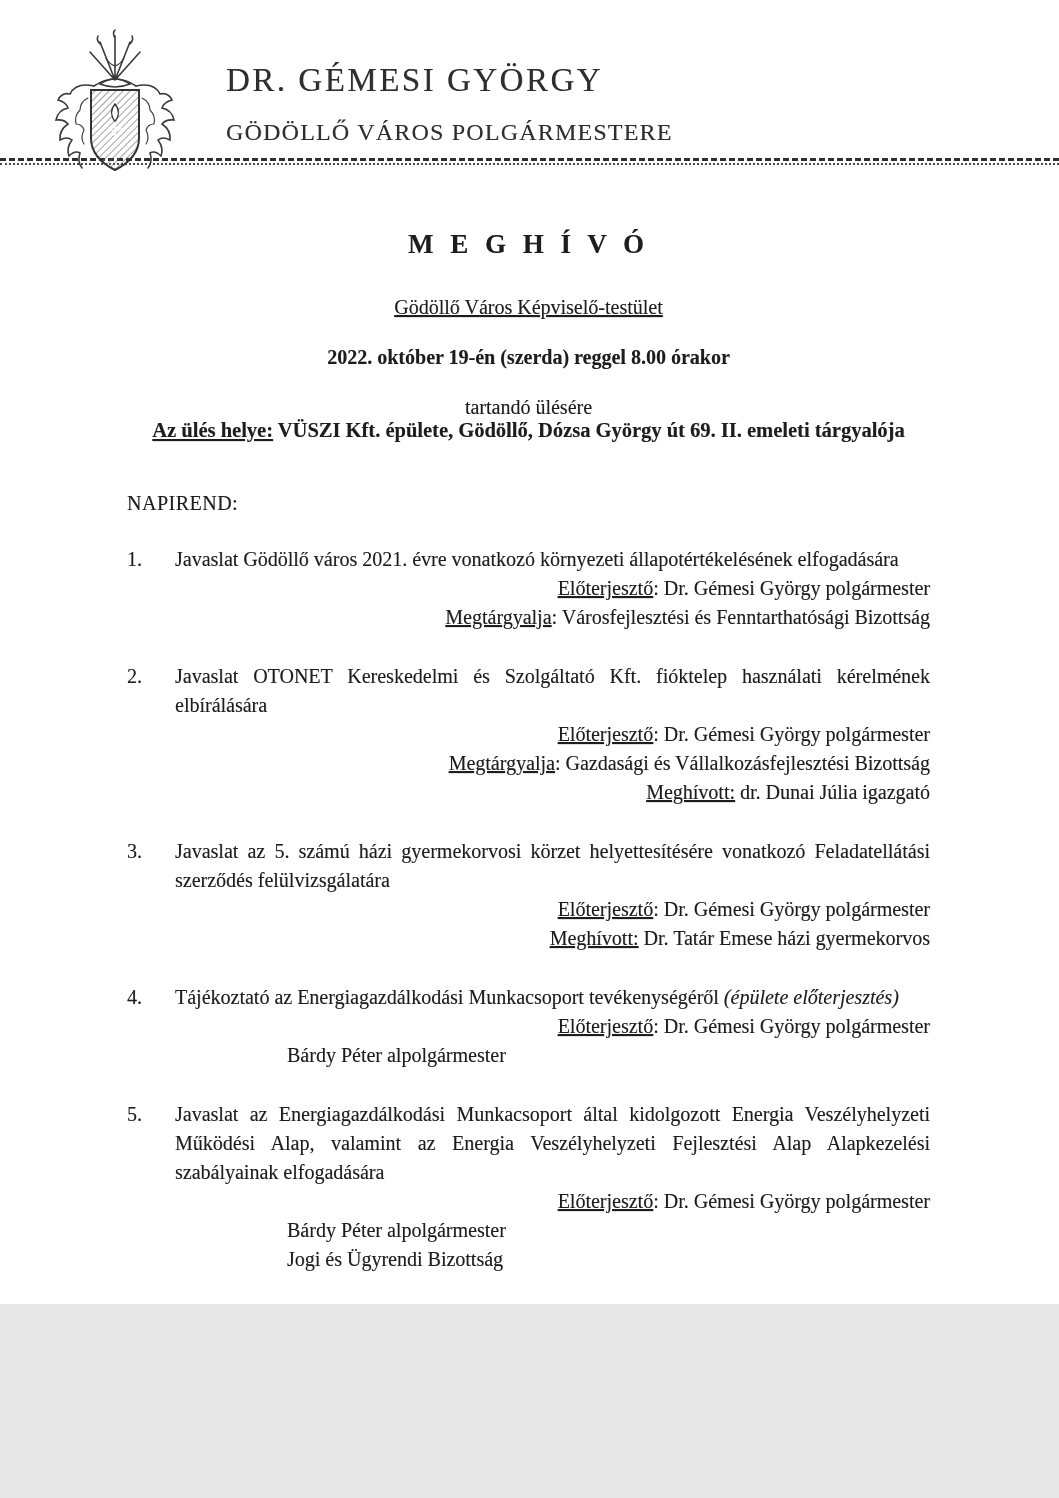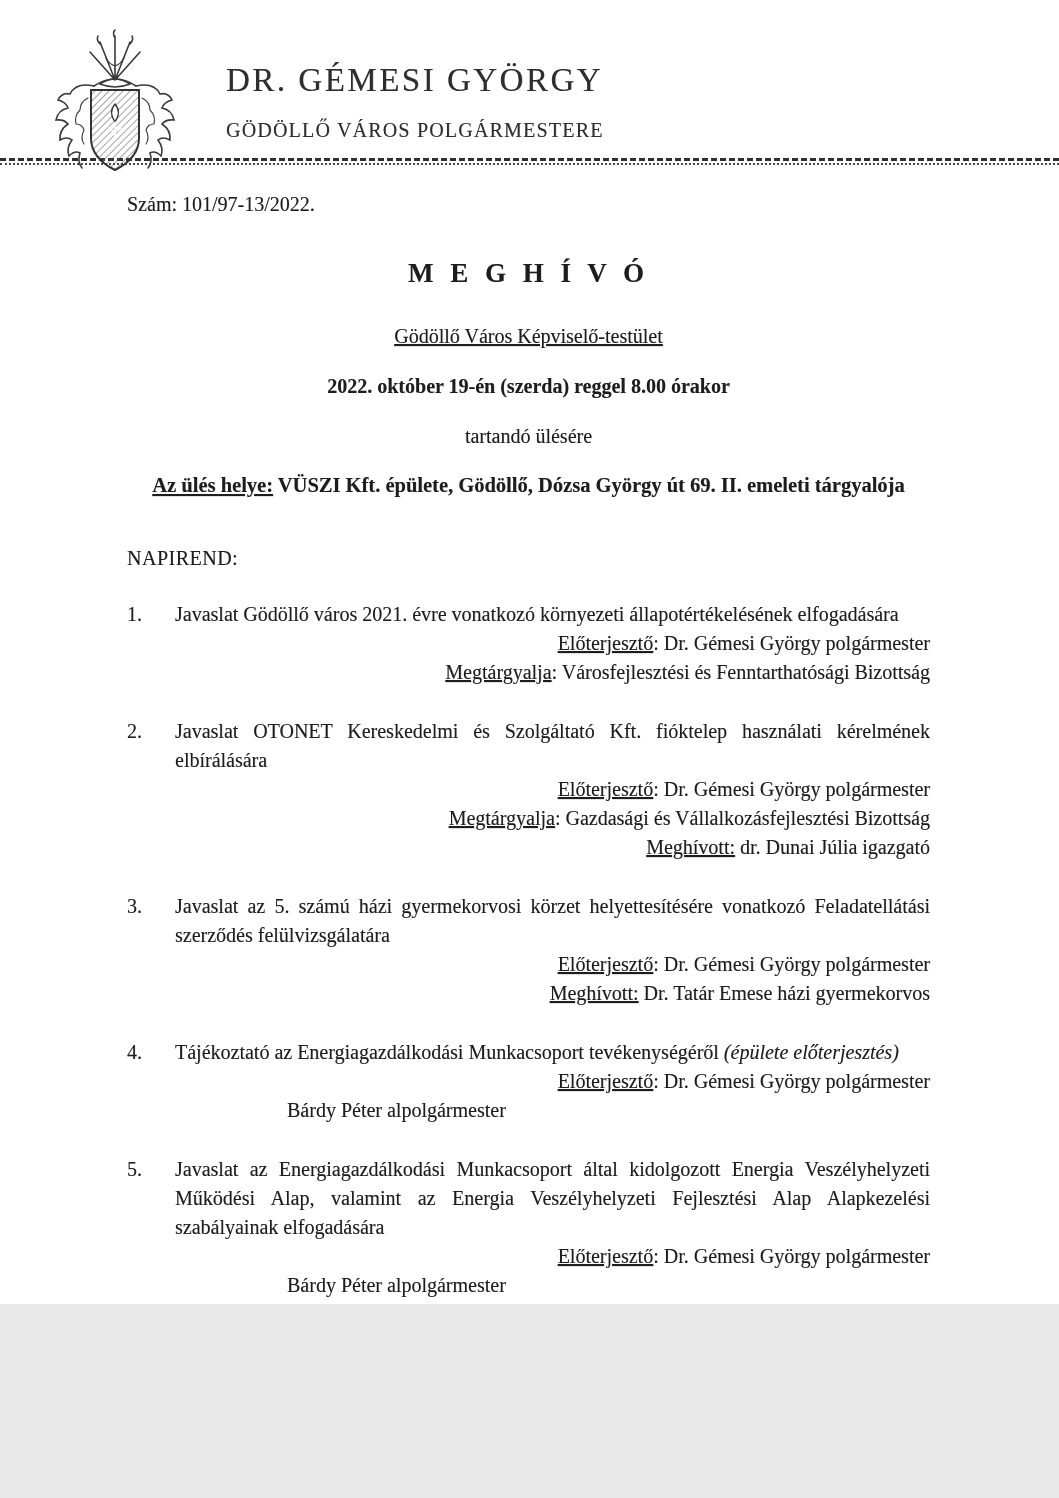"GÖDÖLLŐ VÁROS POLGÁRMESTERE" .header-role { font-size: 20px -> 24px }
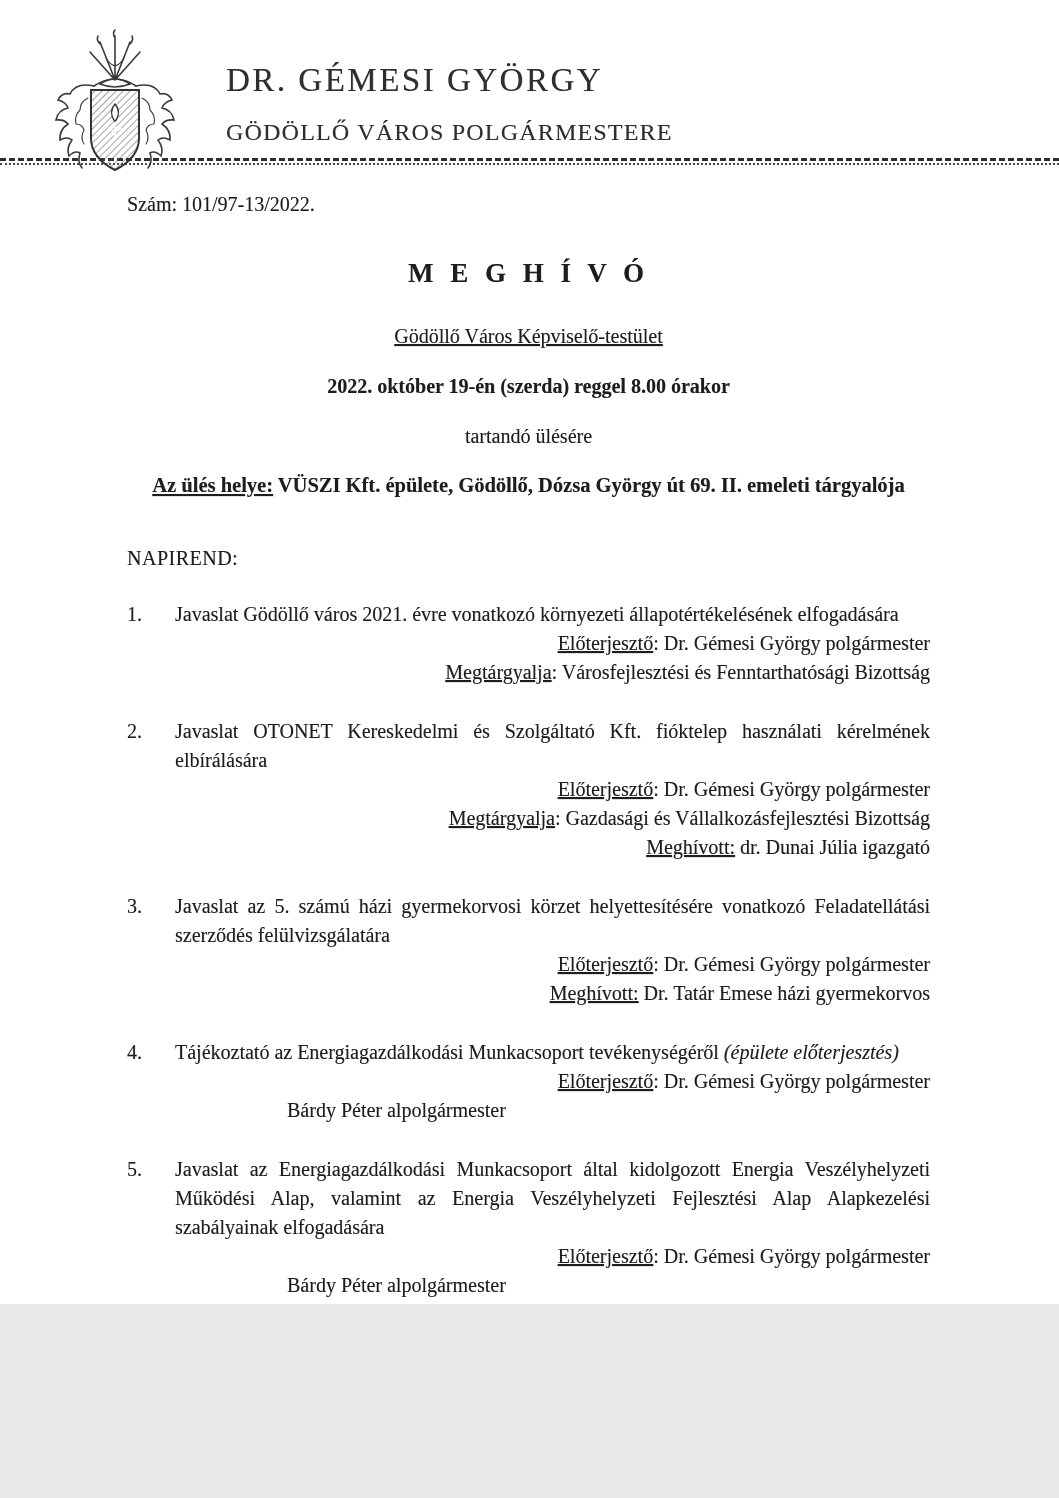"Szám: 101/97-13/2022." div.case-number { html: <div>Szám: 101/97-13/2022.</div> -> none }
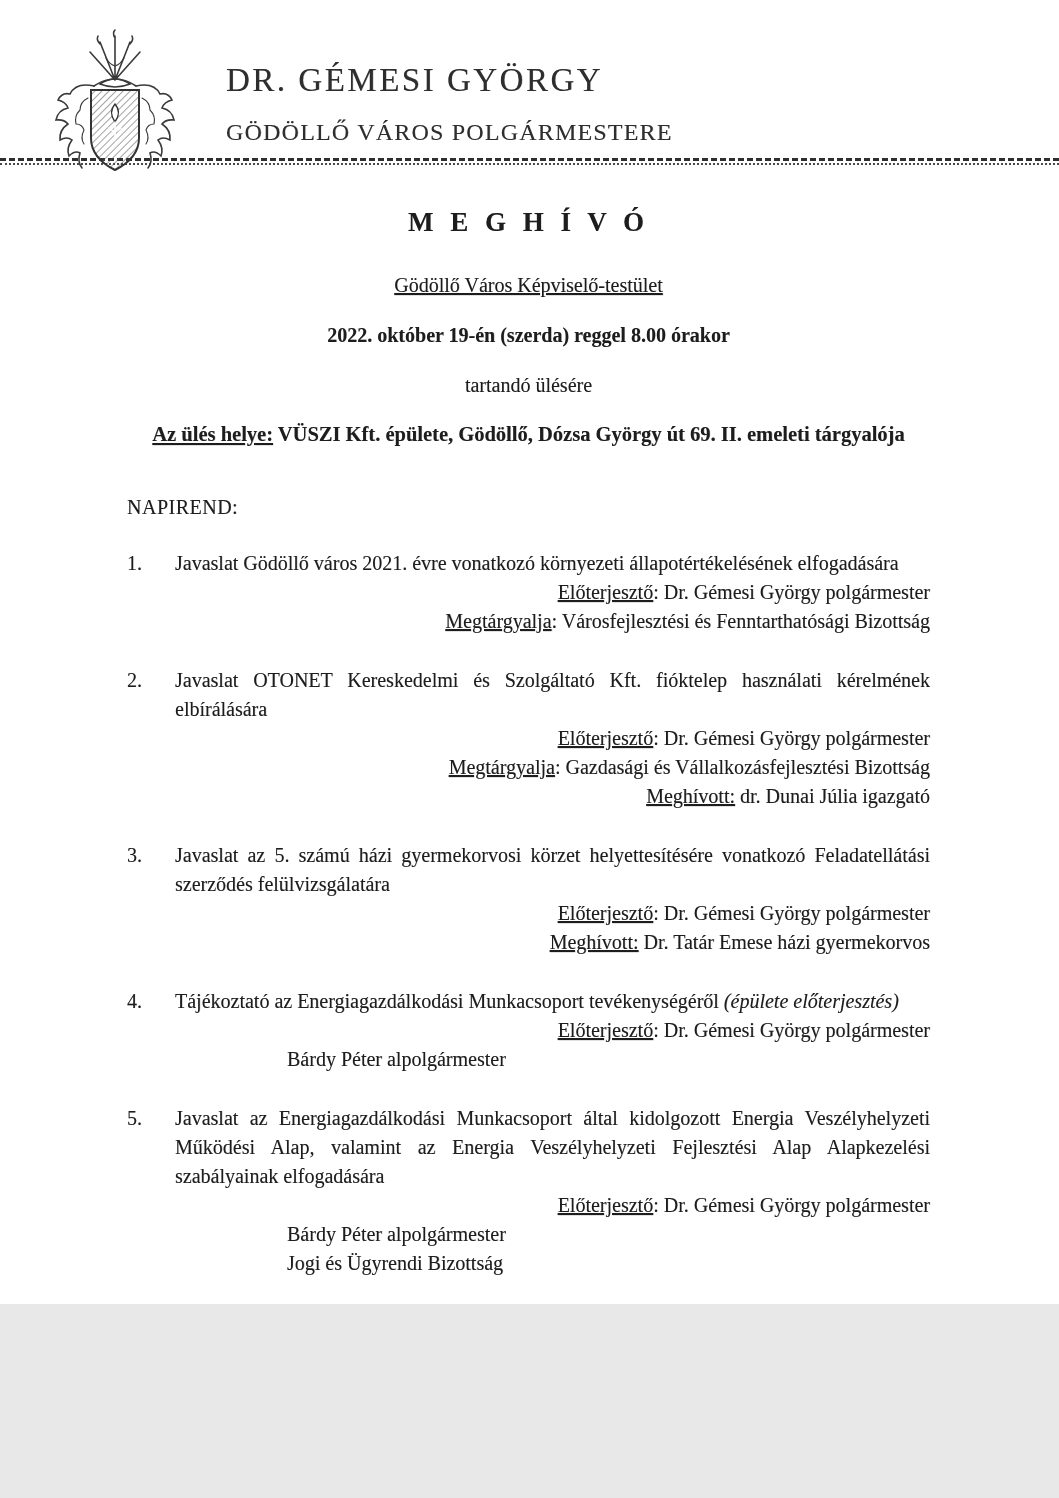"M E G H Í" .doc-title { margin-top: 42px -> 64px }
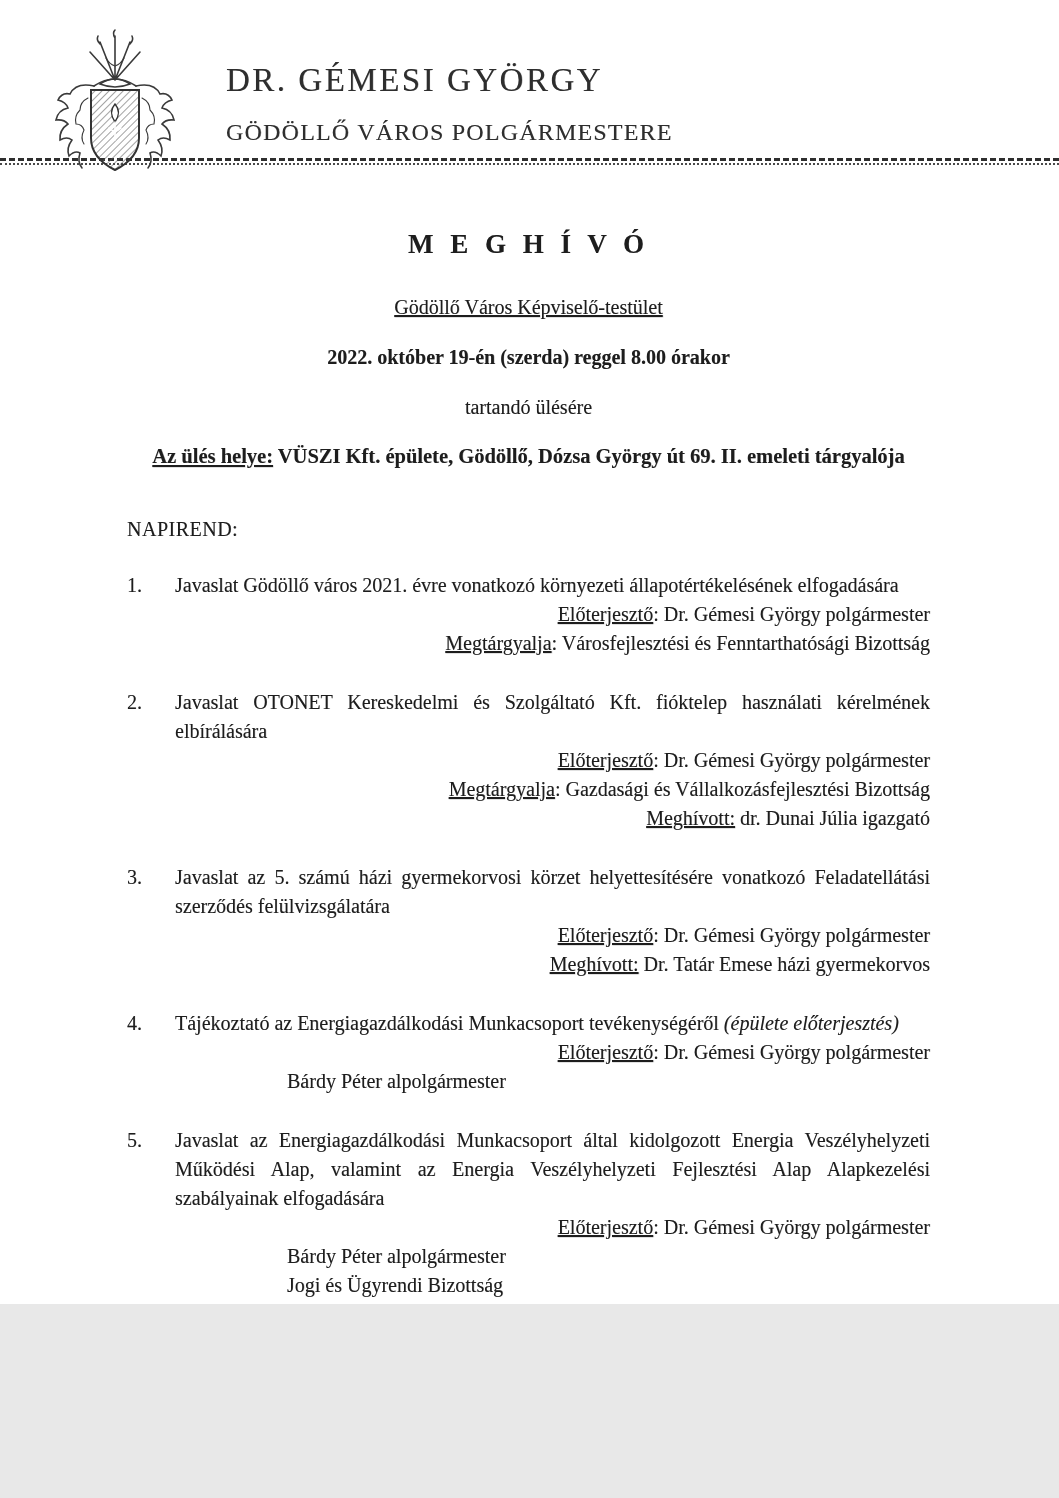"Az ülés helye: VÜSZI Kft." .location { margin-top: 26px -> none }
